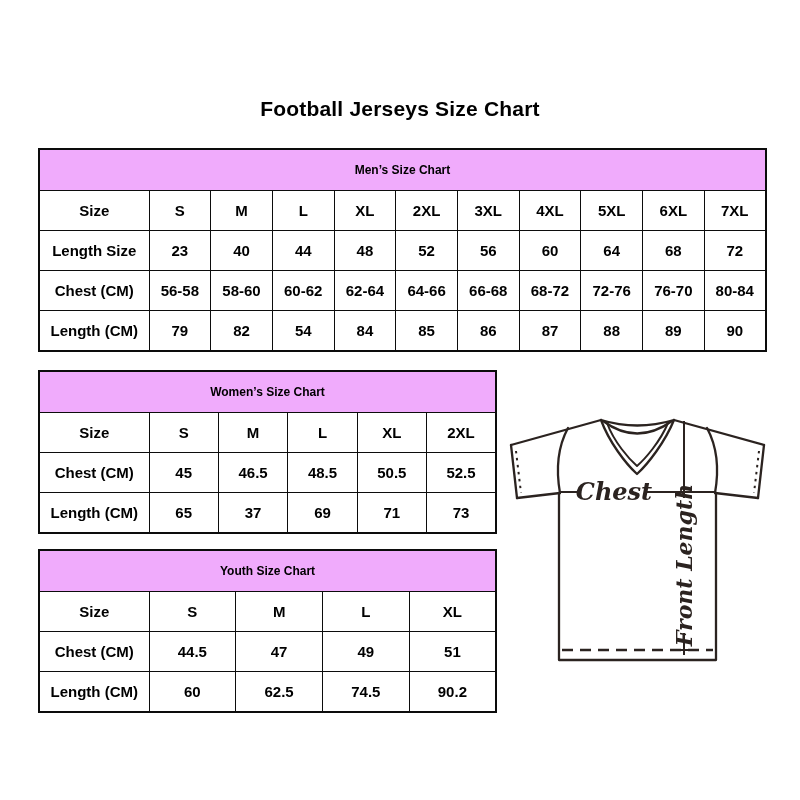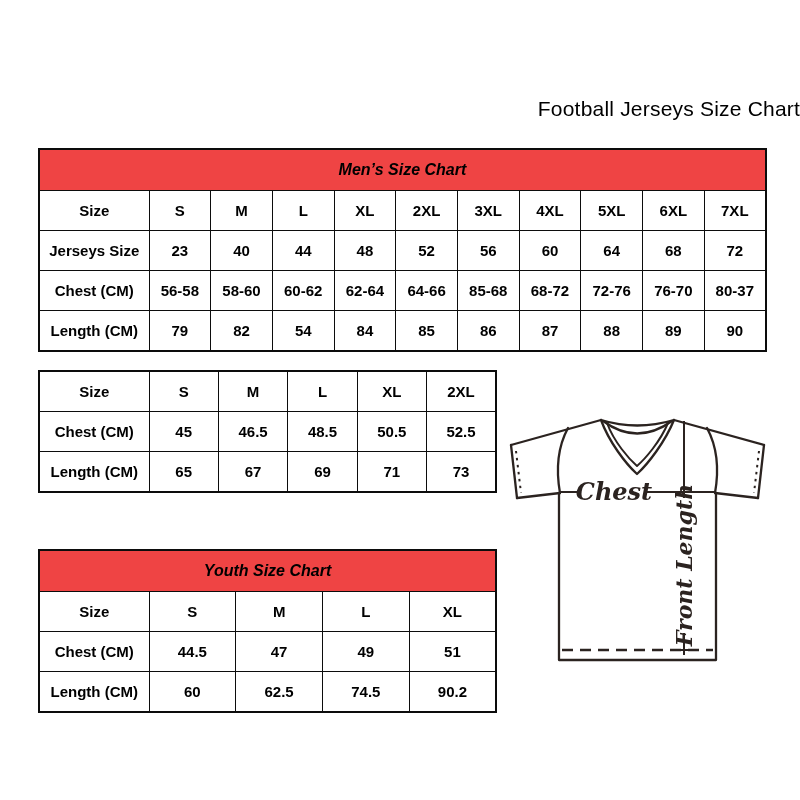"Football Jerseys Size Chart" .page-title { font-weight: normal -> bold; text-align: right -> center }
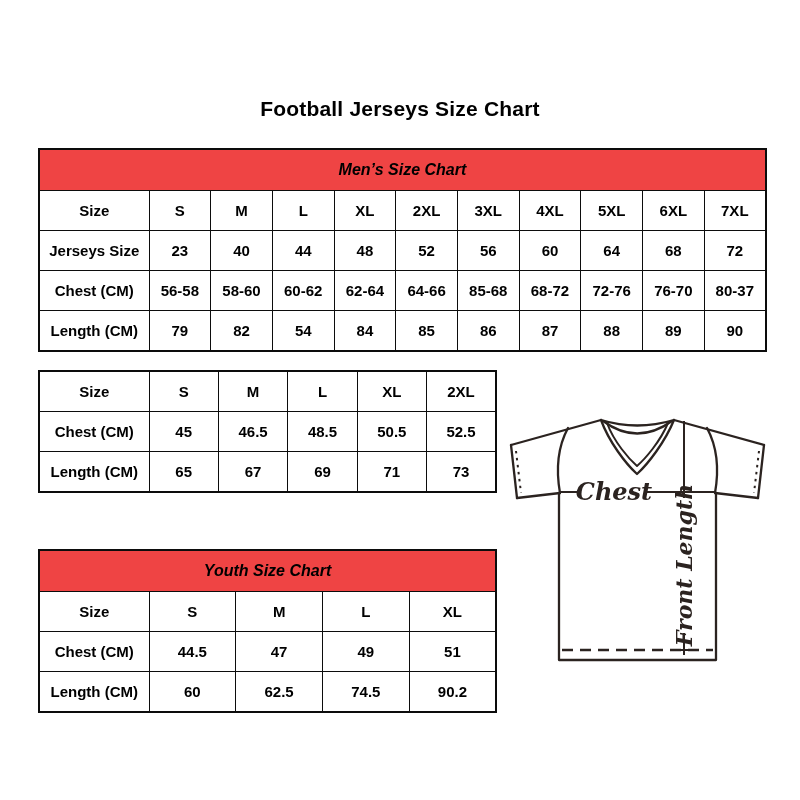"Men’s Size Chart" tr.thead td { background: #ef4444 -> #f0abfc; font-size: 16px -> 12px; font-style: italic -> none }
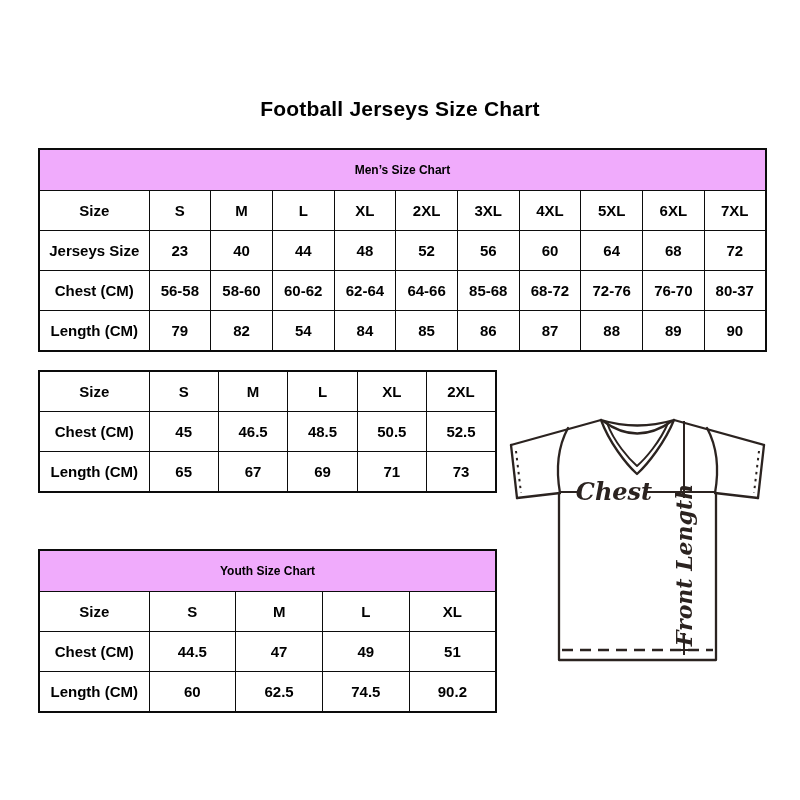"Jerseys Size" td { text: Jerseys -> Length }
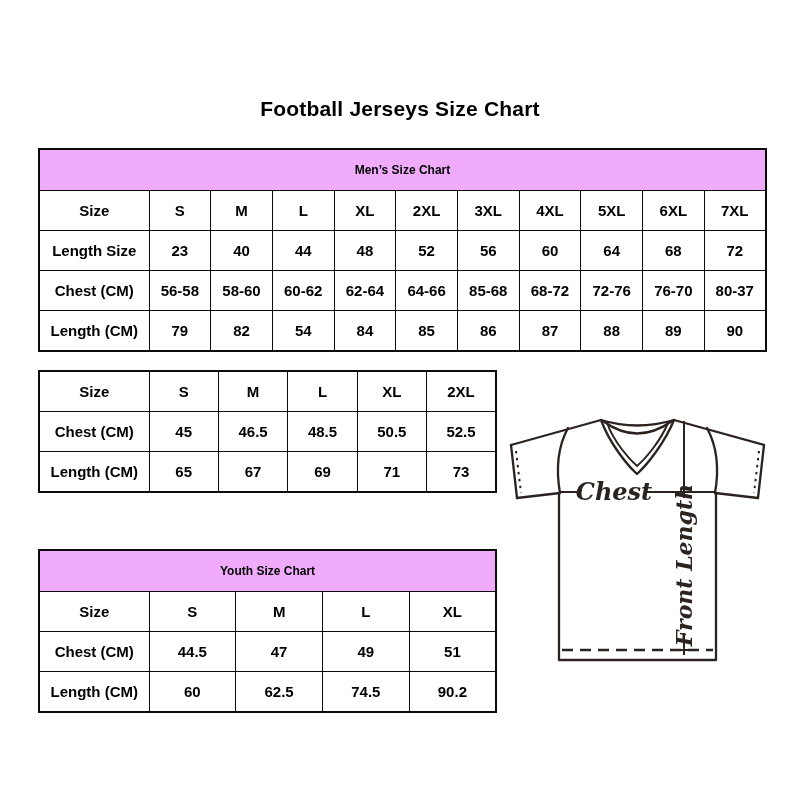"85-68" td { text: 85-68 -> 66-68 }
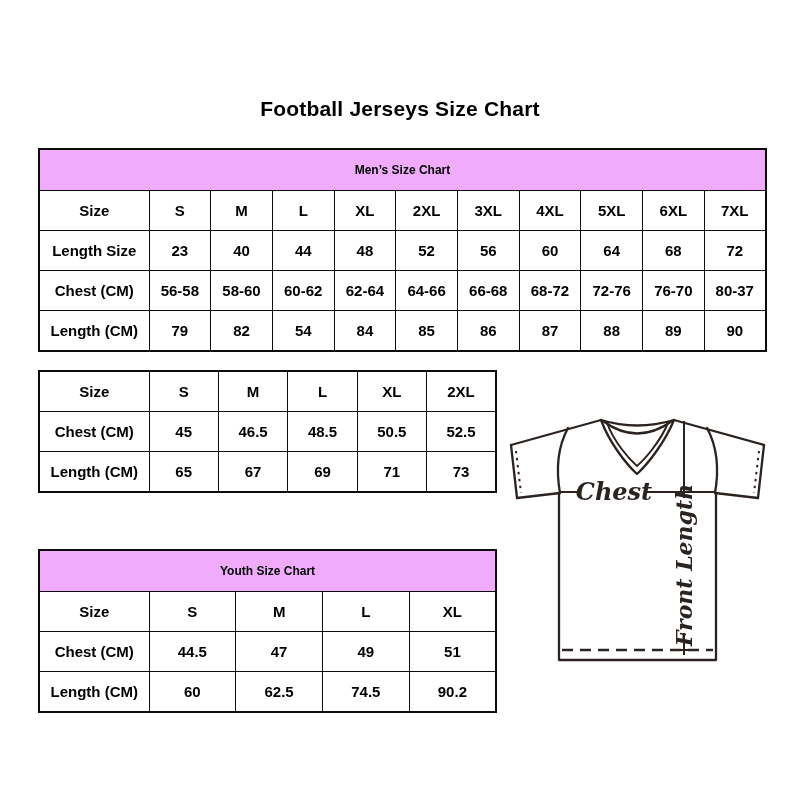"80-37" td { text: 80-37 -> 80-84 }
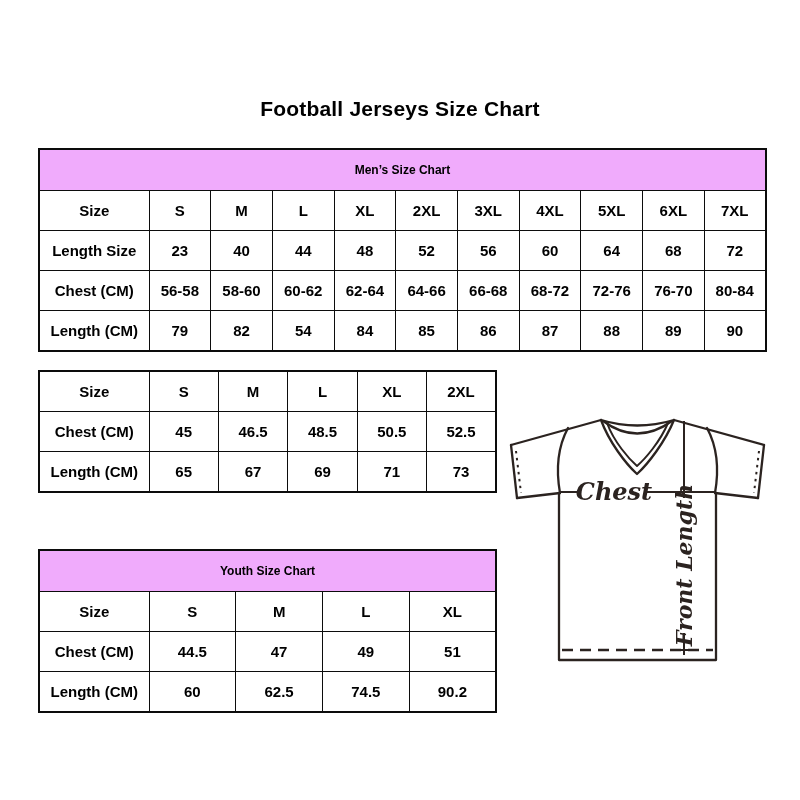"Women’s Size Chart" tr.thead { html: none -> <tr> <td>Women’s Size Chart</td> </tr> }
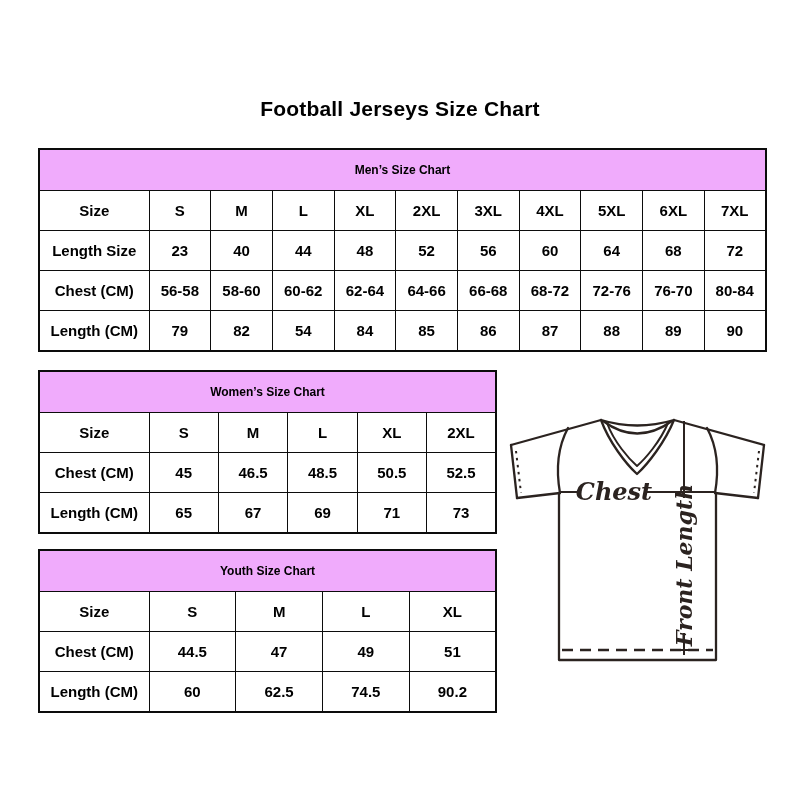"67" td { text: 67 -> 37 }
